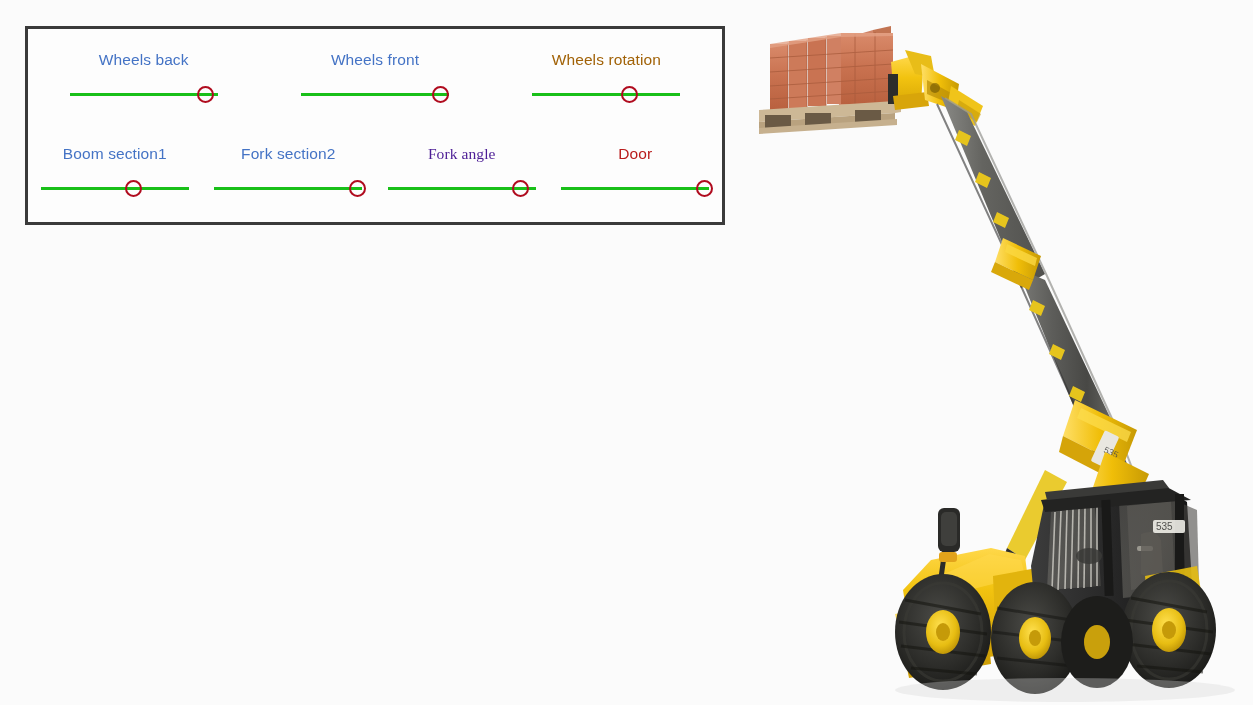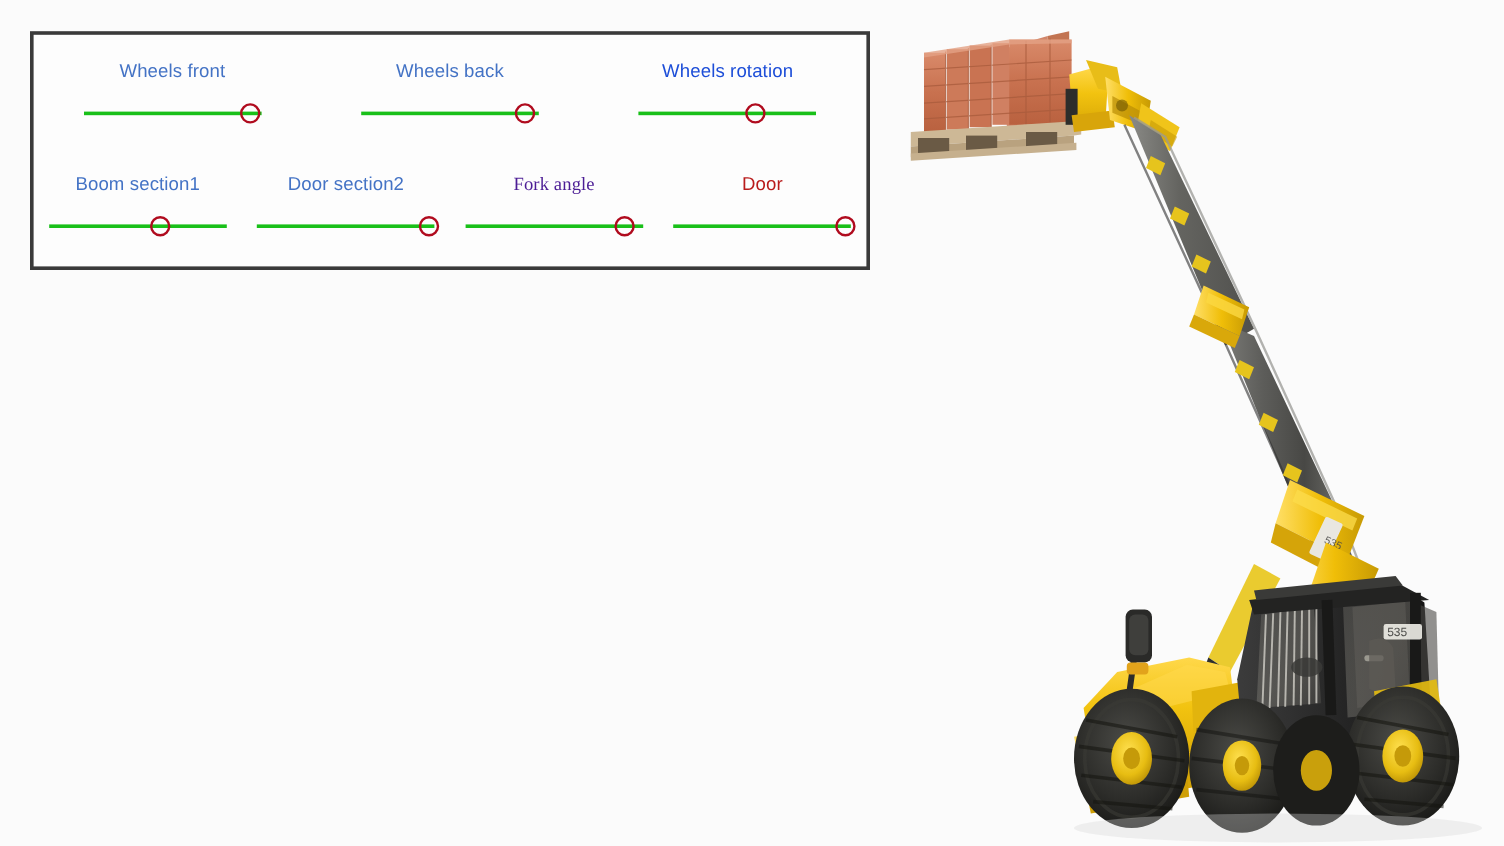"Wheels front" div.slider-cell { order: before "Wheels back" -> after "Wheels back" }
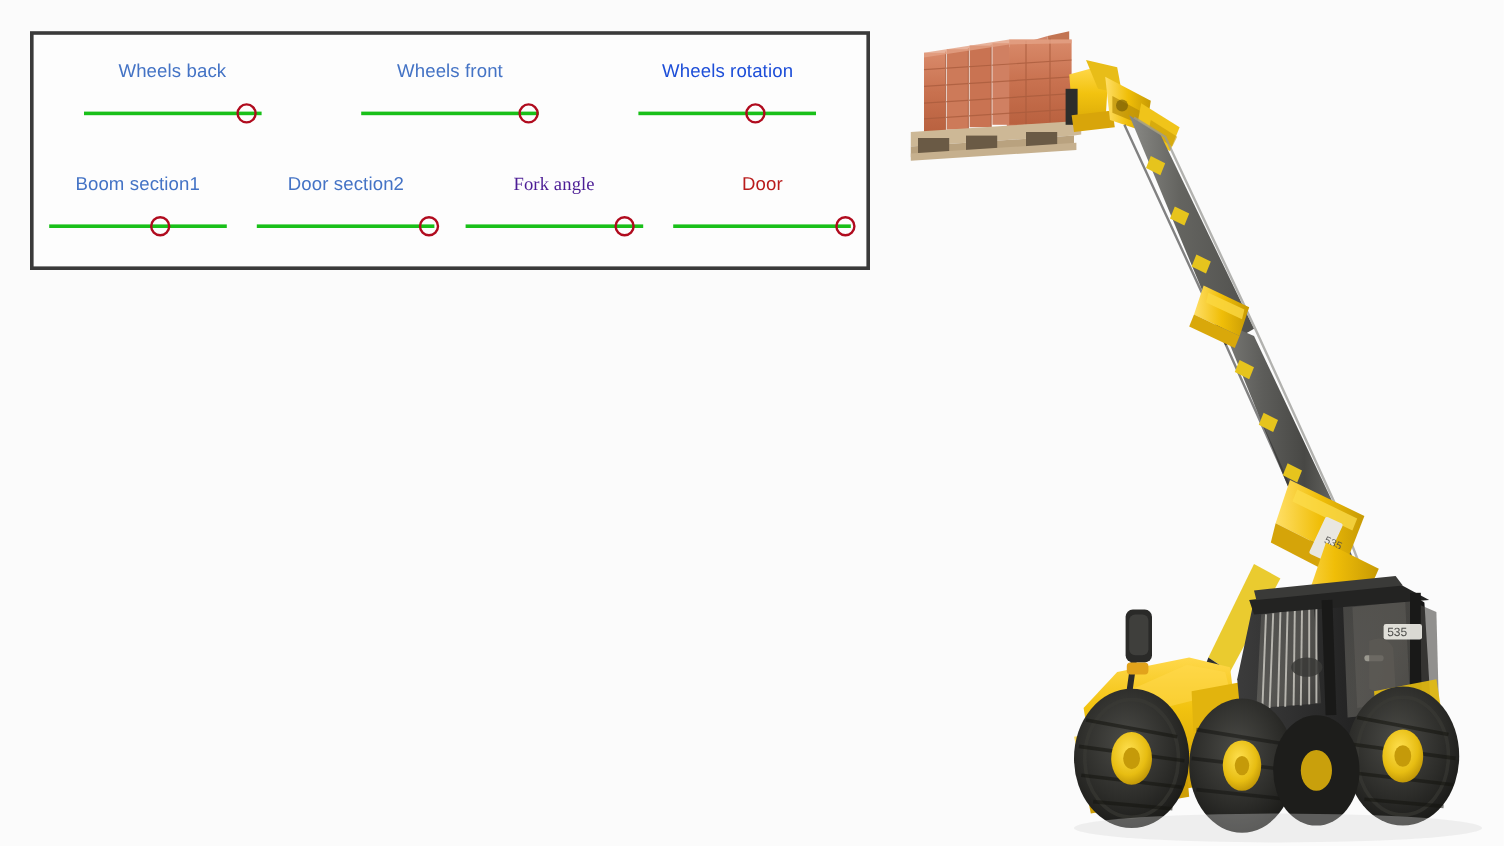"Wheels rotation" div.slider-label { color: #1d4ed8 -> #a16207 }
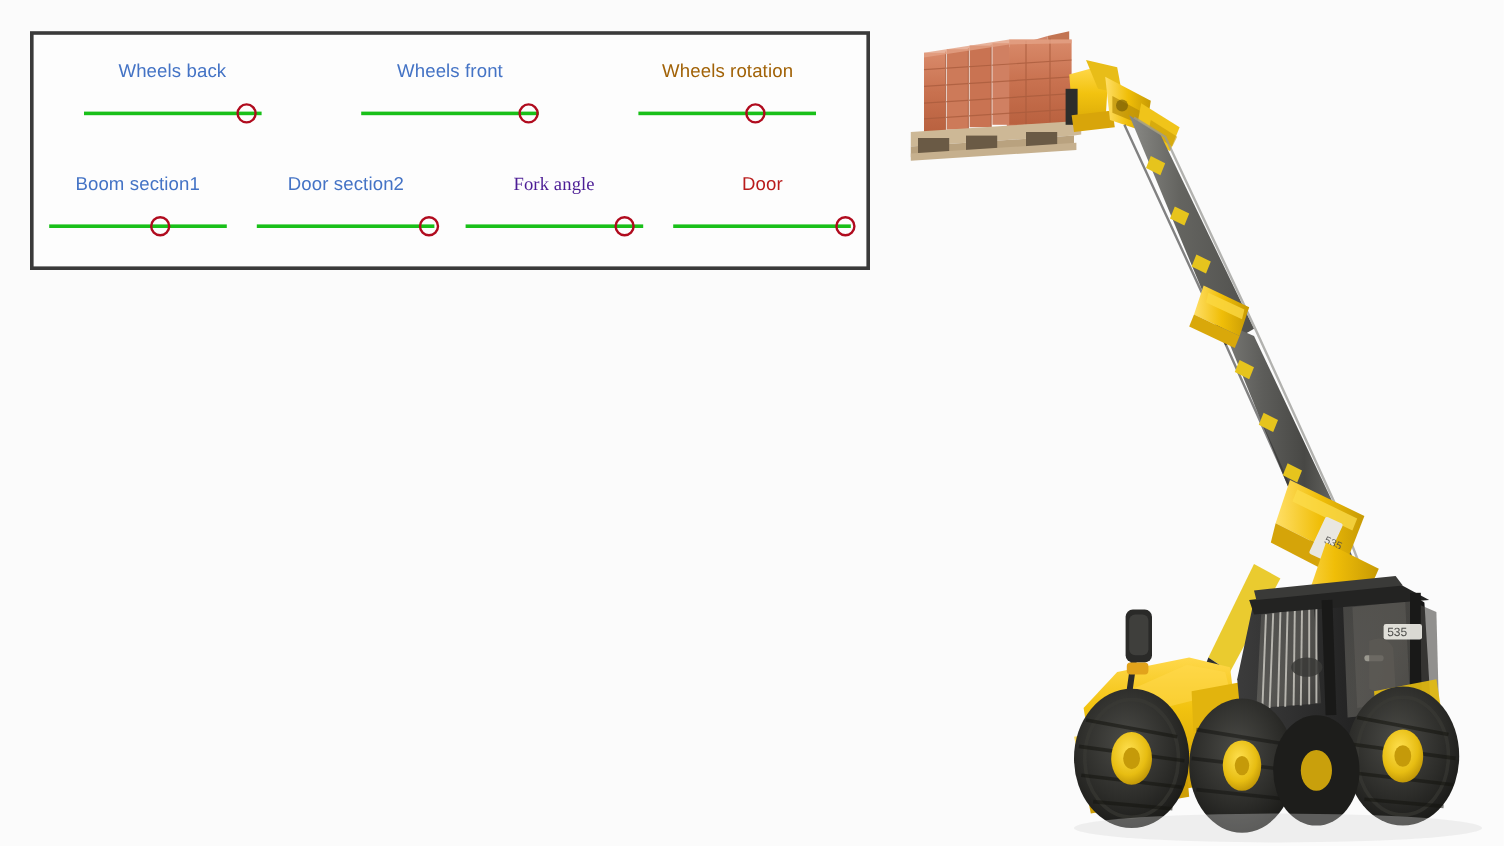"Door section2" div.slider-label { text: Door -> Fork }
